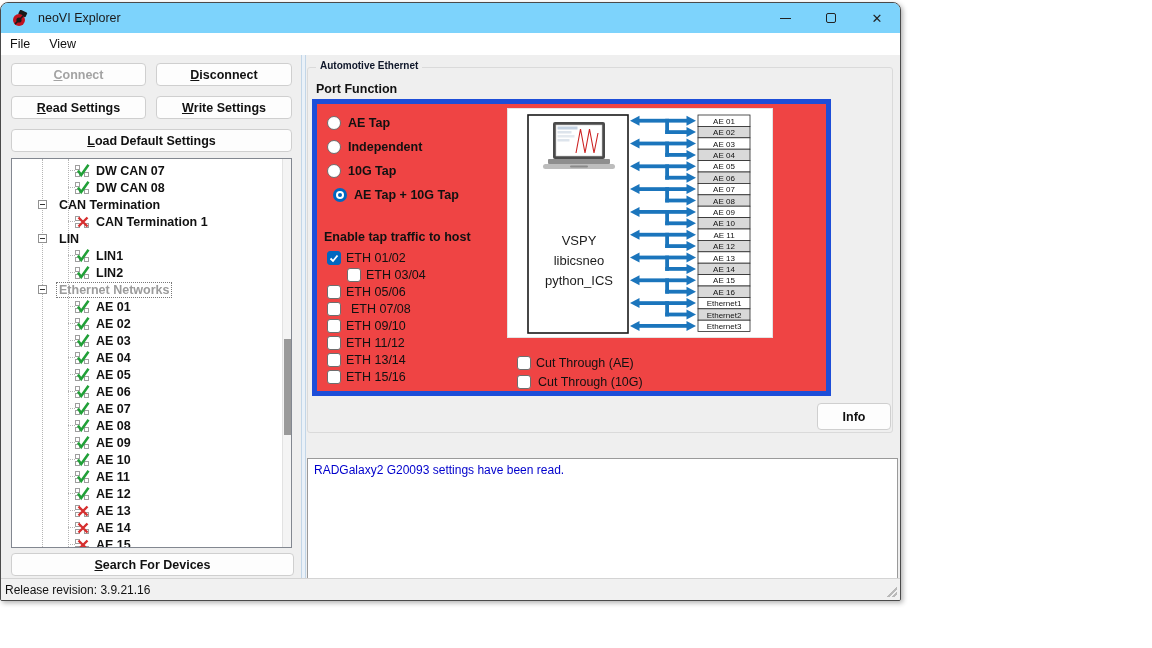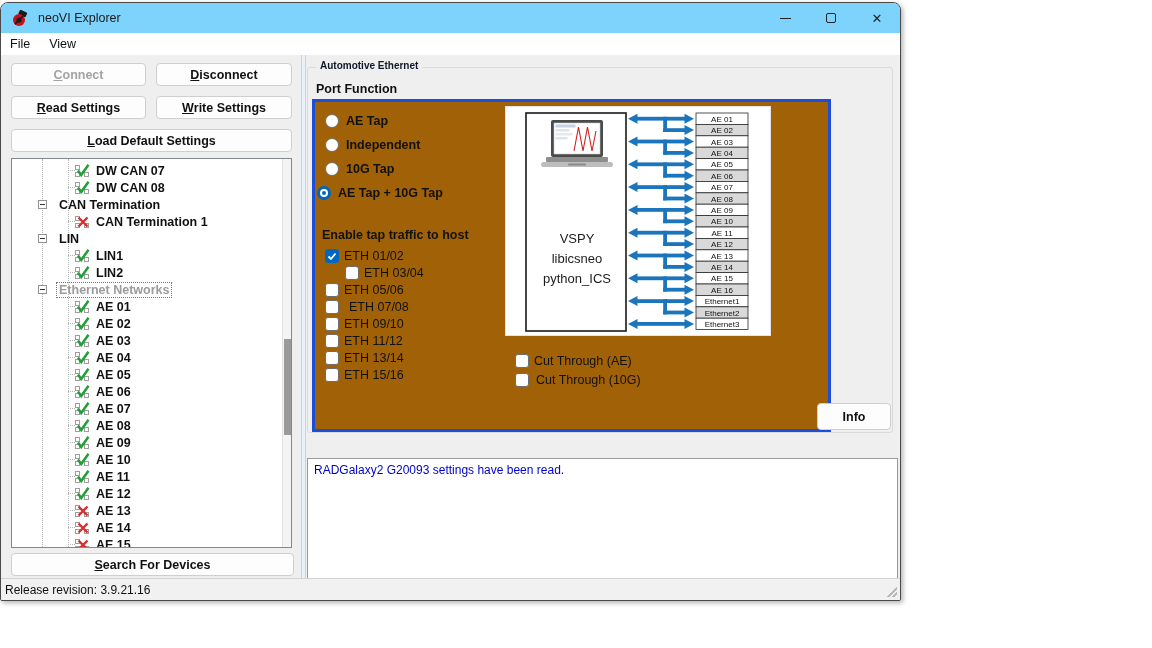"AE Tap" .inner-panel { background: #a16207 -> #ef4444; border: 3px solid #1d4ed8 -> 5px solid #1d4ed8; height: 333px -> 297px }
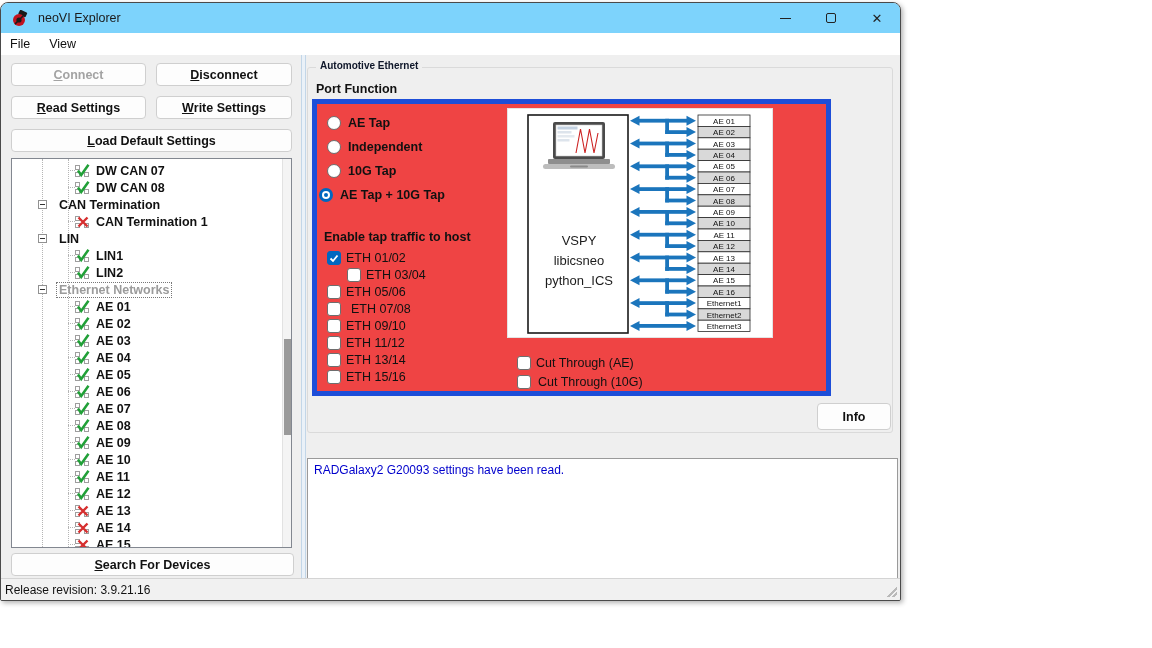"AE Tap + 10G Tap" div.opt-row { left: 2px -> 16px }
